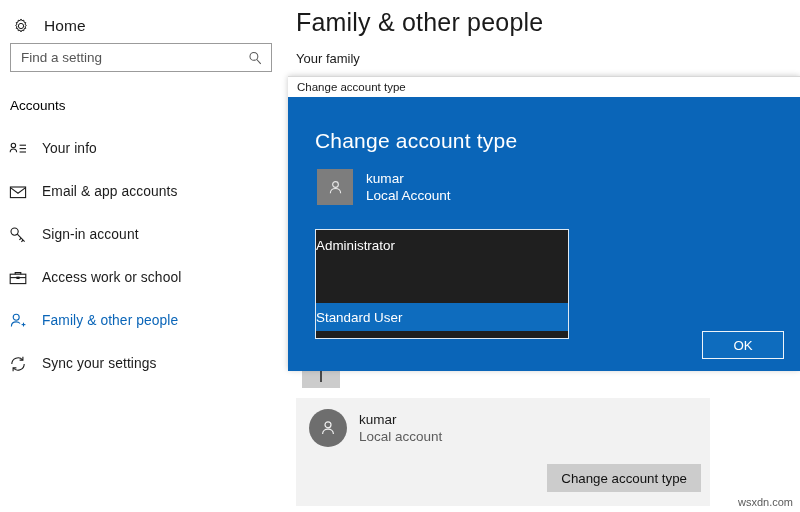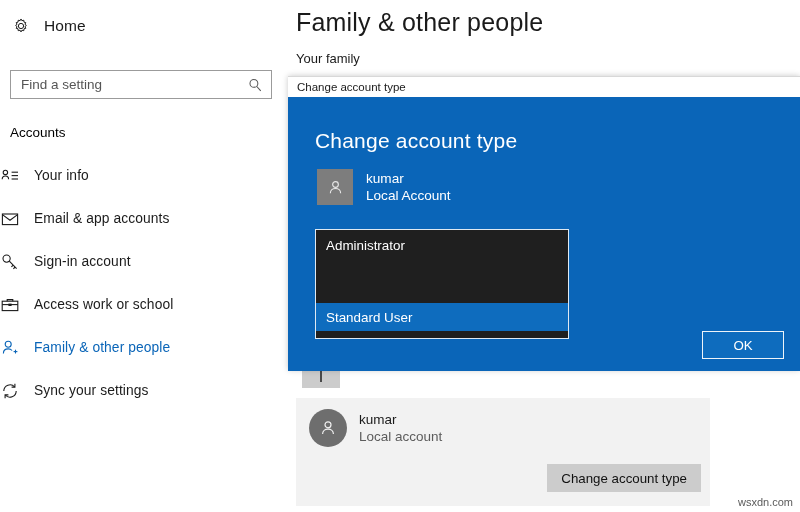"Find a setting" .search-wrap { margin: 30px 16px 0 10px -> 3px 16px 0 10px }
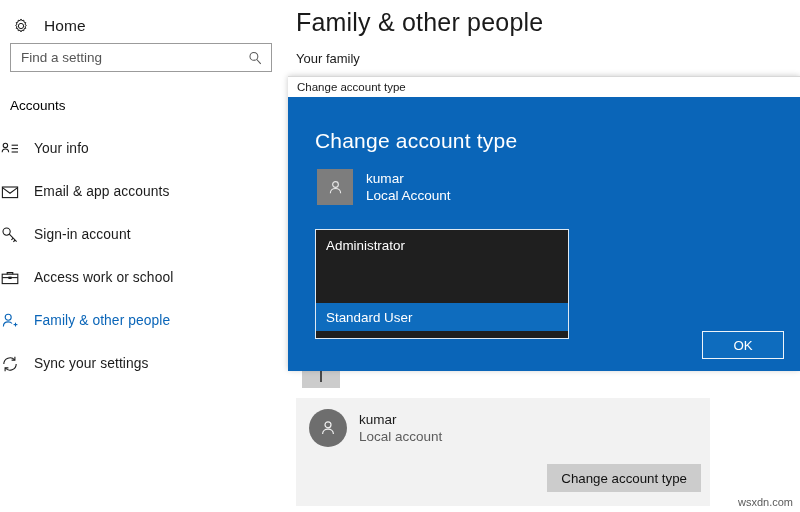"Your info" .nav-item { padding-left: none -> 8px }
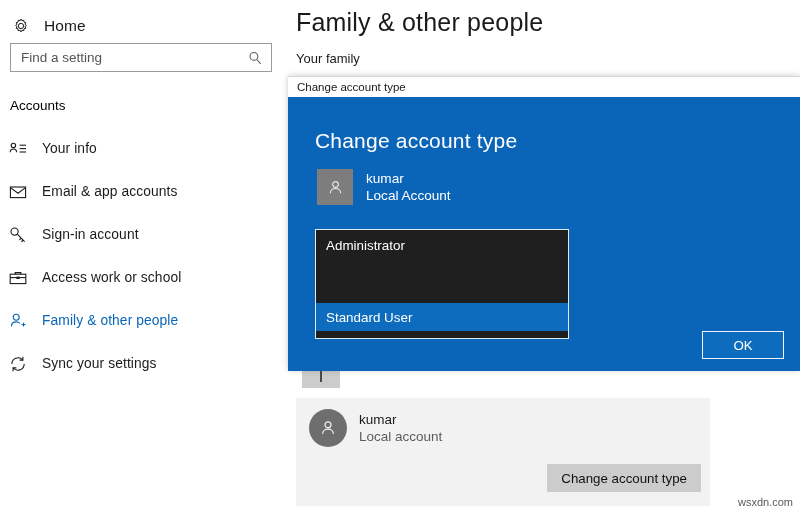"Administrator" .dd-item { padding-left: 10px -> 0 }
